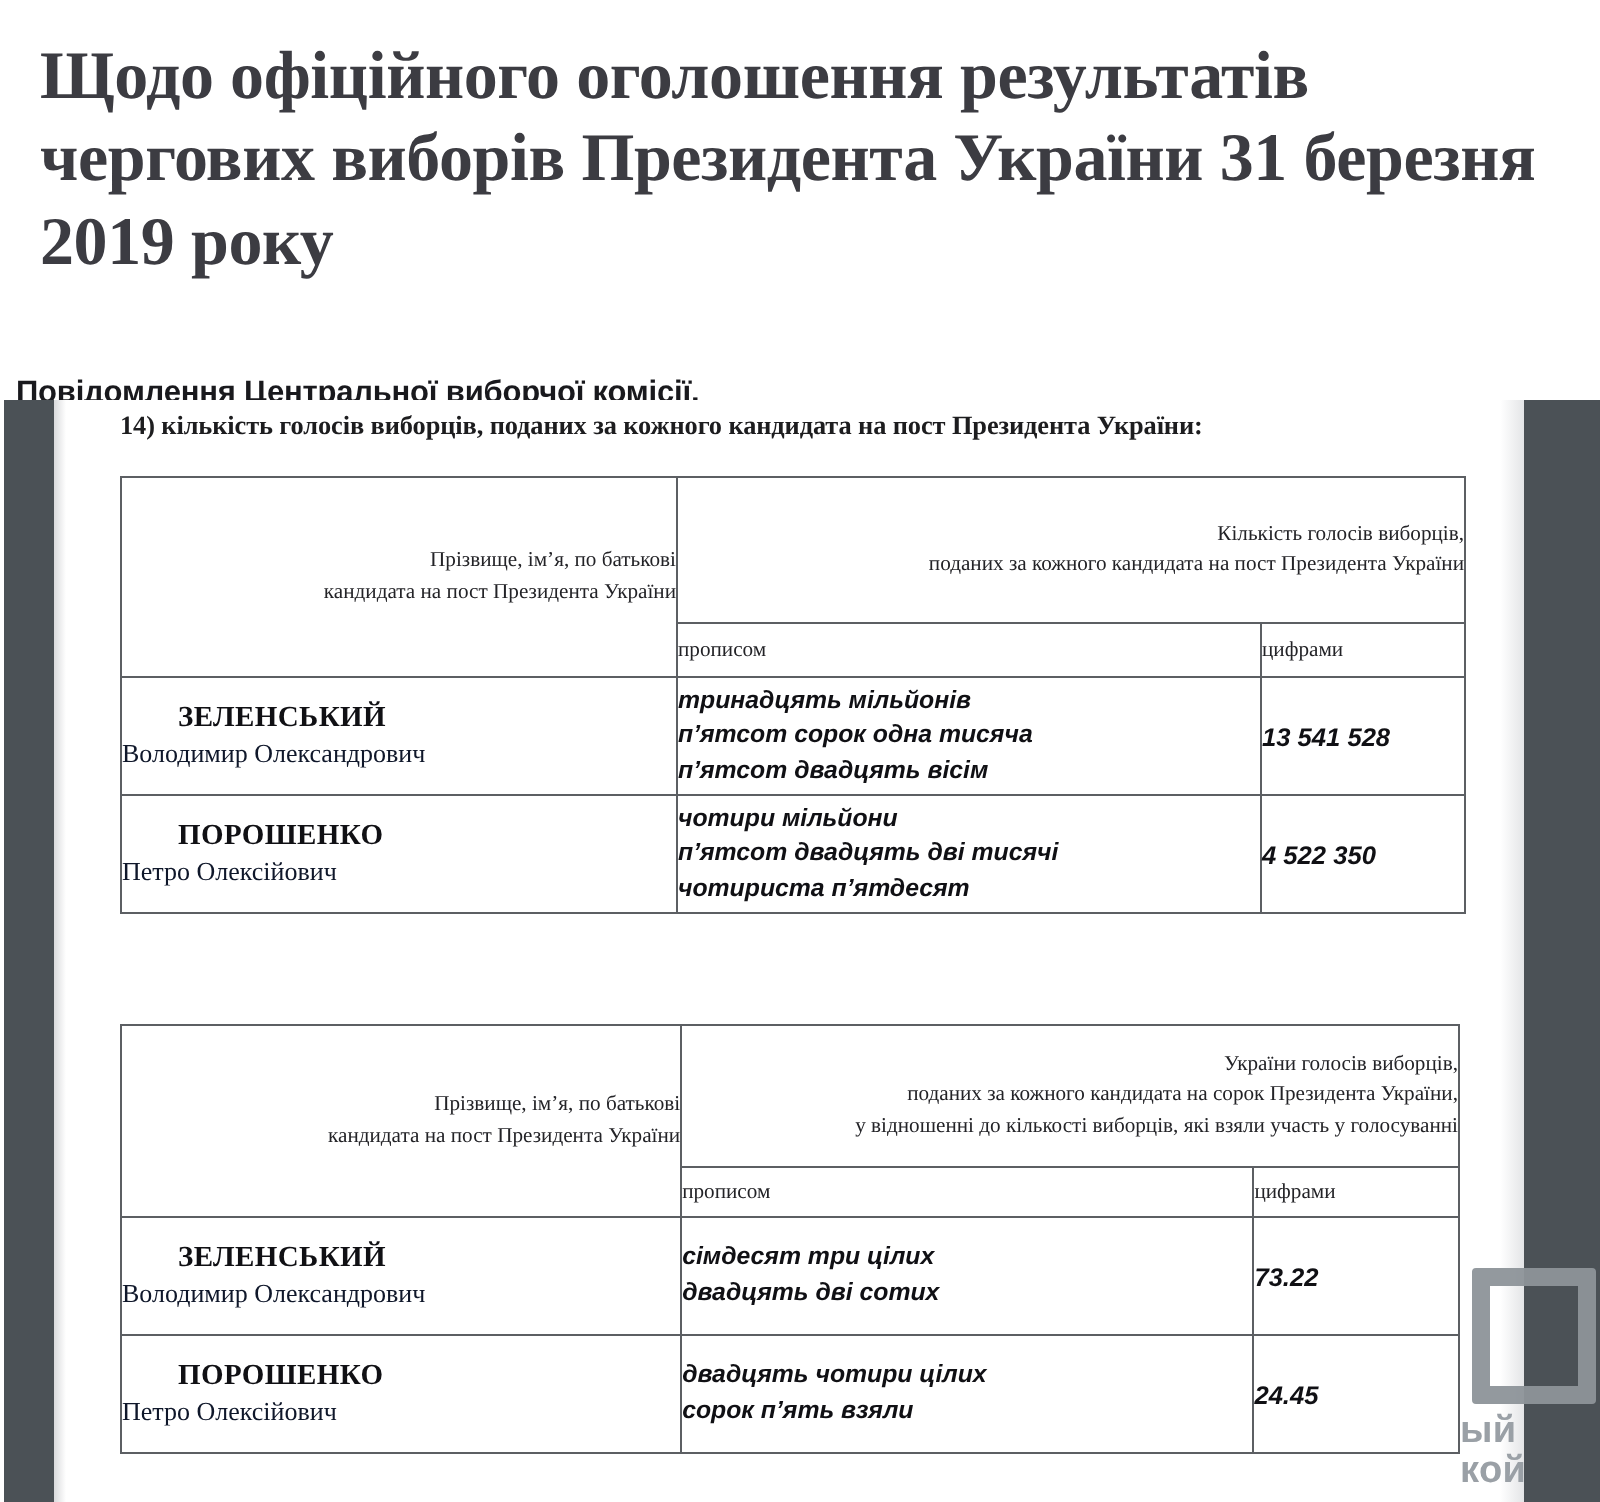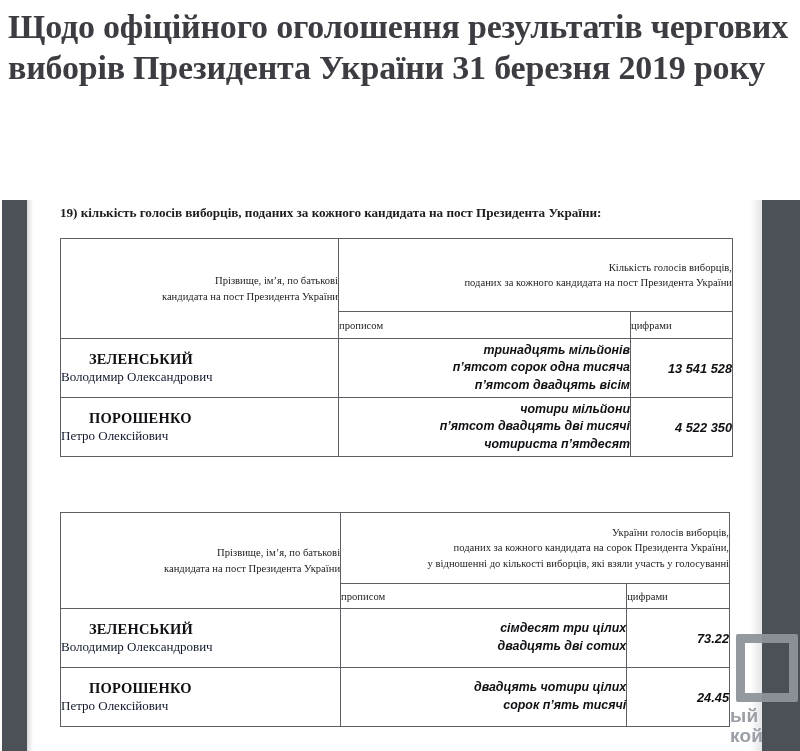"Щодо офіційного оголошення результатів" .headline { margin: 0 -> 12px }
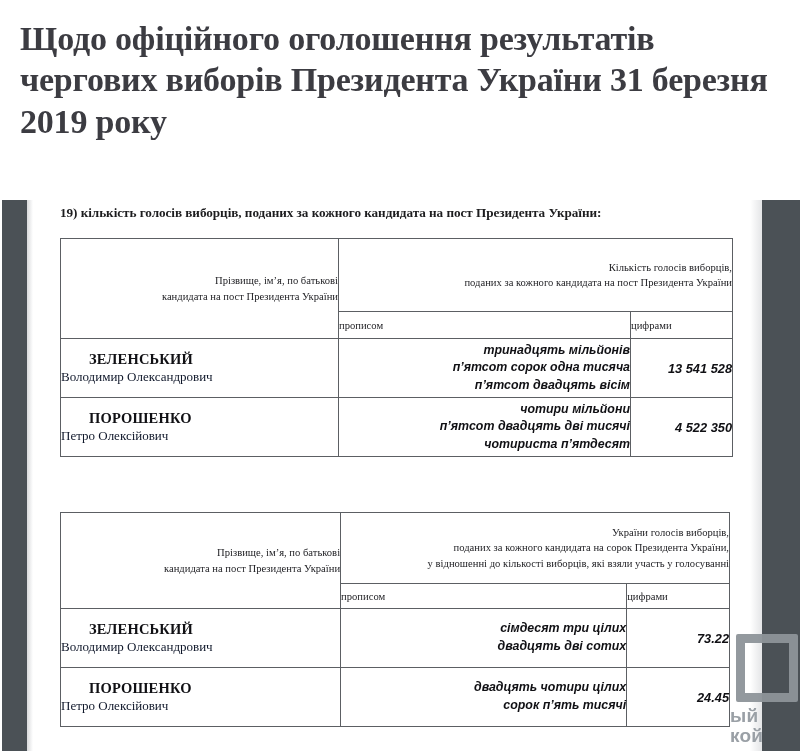"Повідомлення Центральної виборчої" p.subtitle { html: none -> <p>Повідомлення Центральної виборчої комісії.</p> }
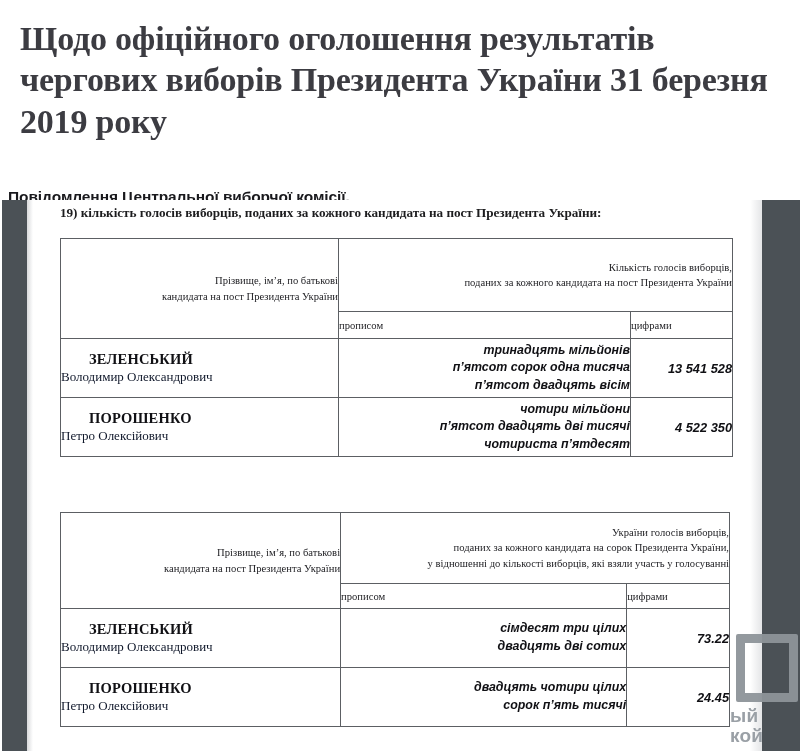"19) кількість голосів виборців, поданих" div.clause { text: 19 -> 14 }
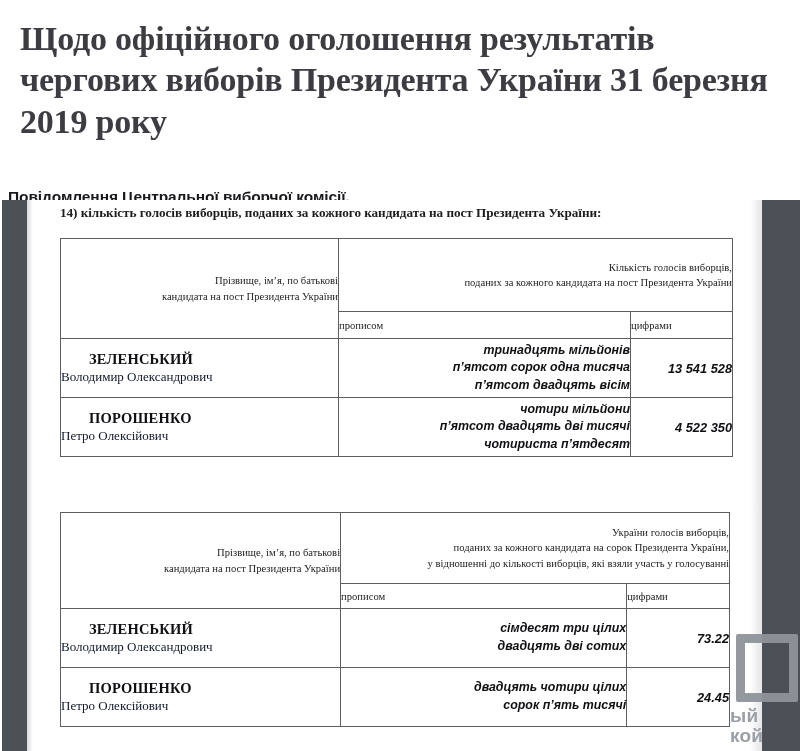"тринадцять мільйонів" .words-cell { text-align: right -> none }
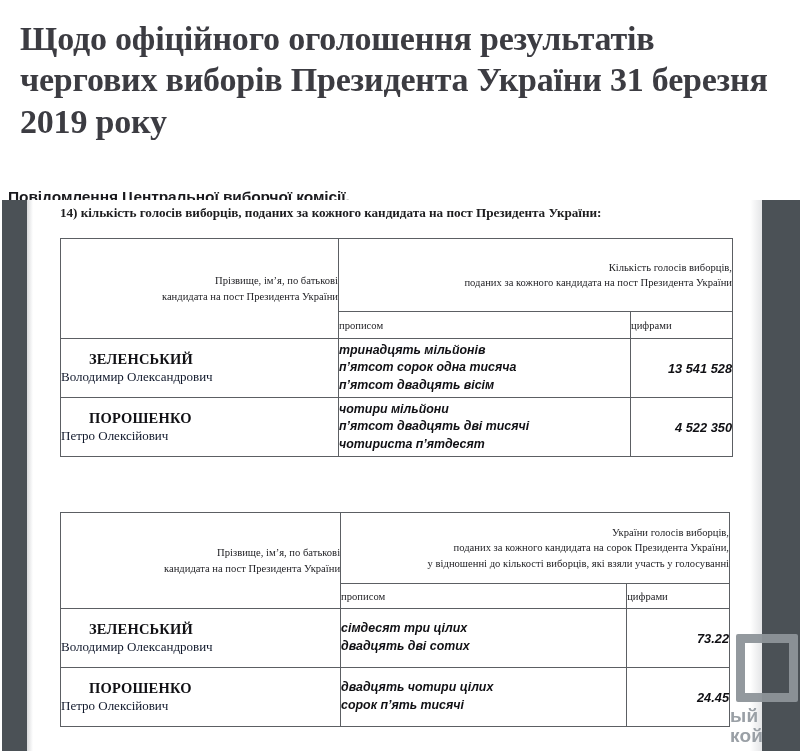"13 541 528" .digits-cell { text-align: right -> left }
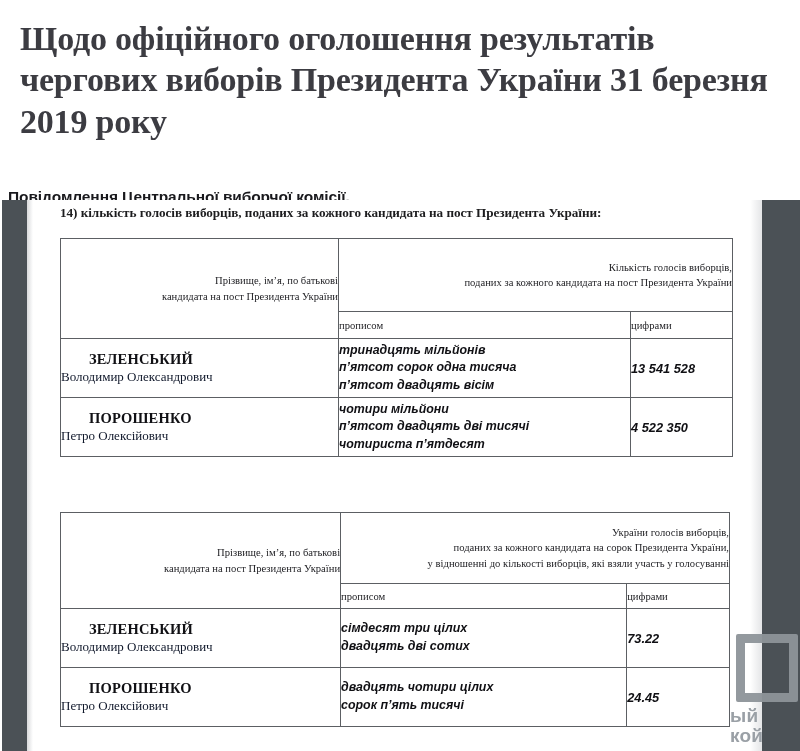"сорок п’ять тисячі" span { text: тисячі -> взяли }
